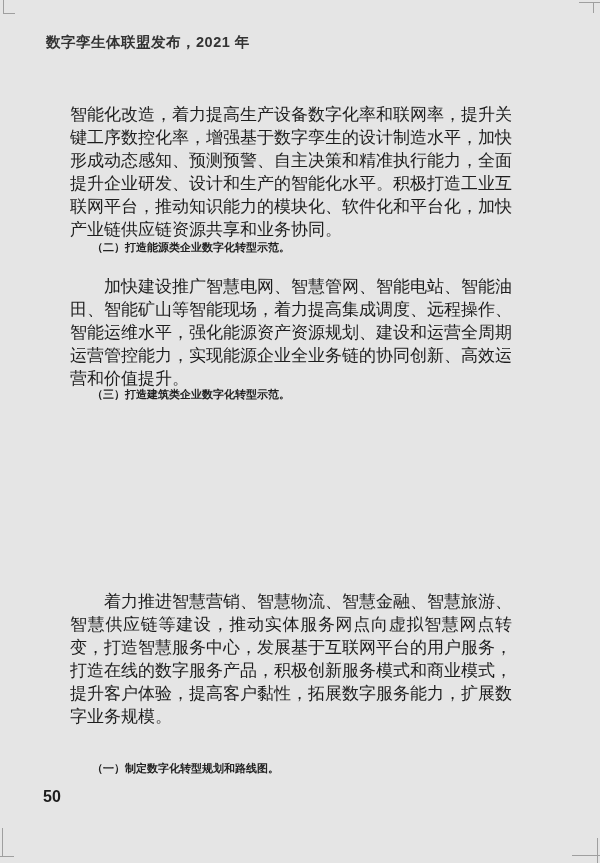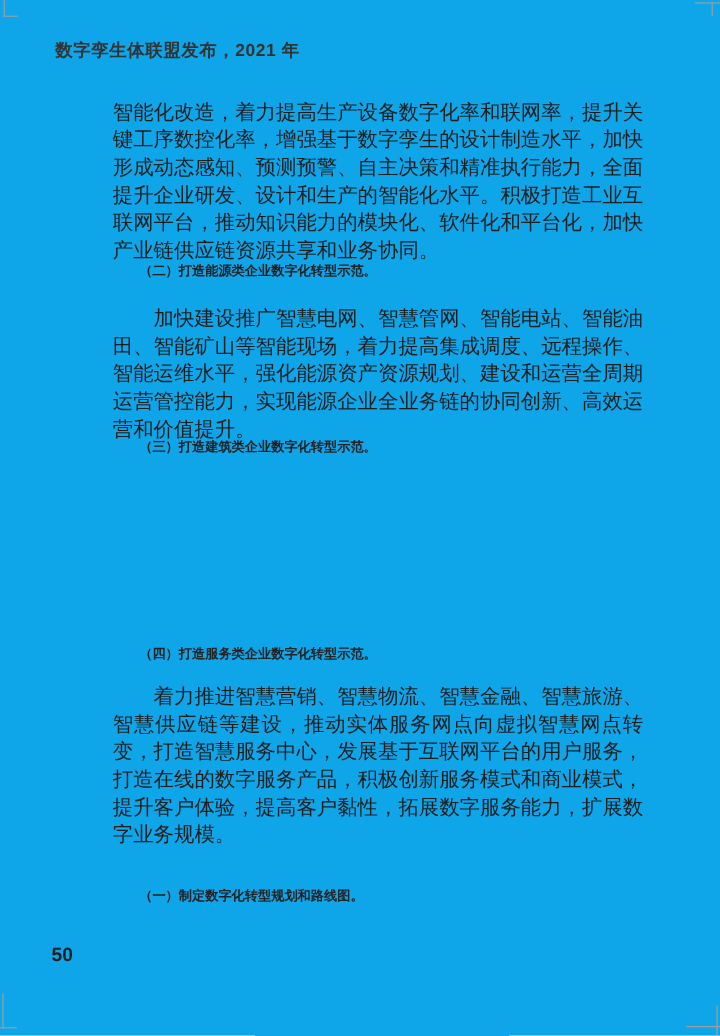"数字孪生体联盟发布，2021 年" .page { background: #0ea5e9 -> #e5e5e5 }
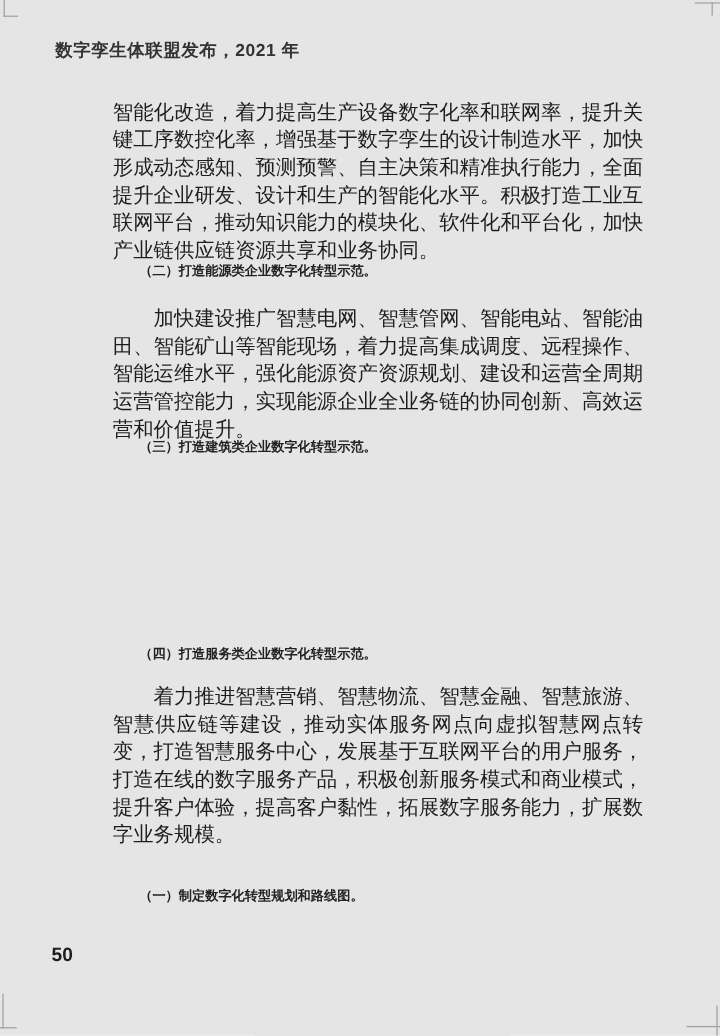"智能化改造，着力提高生产设备数字化率和联网率，提升关键工序数控化率，增强基于数字" .block { left: 94px -> 70px; margin-top: none -> 21px }
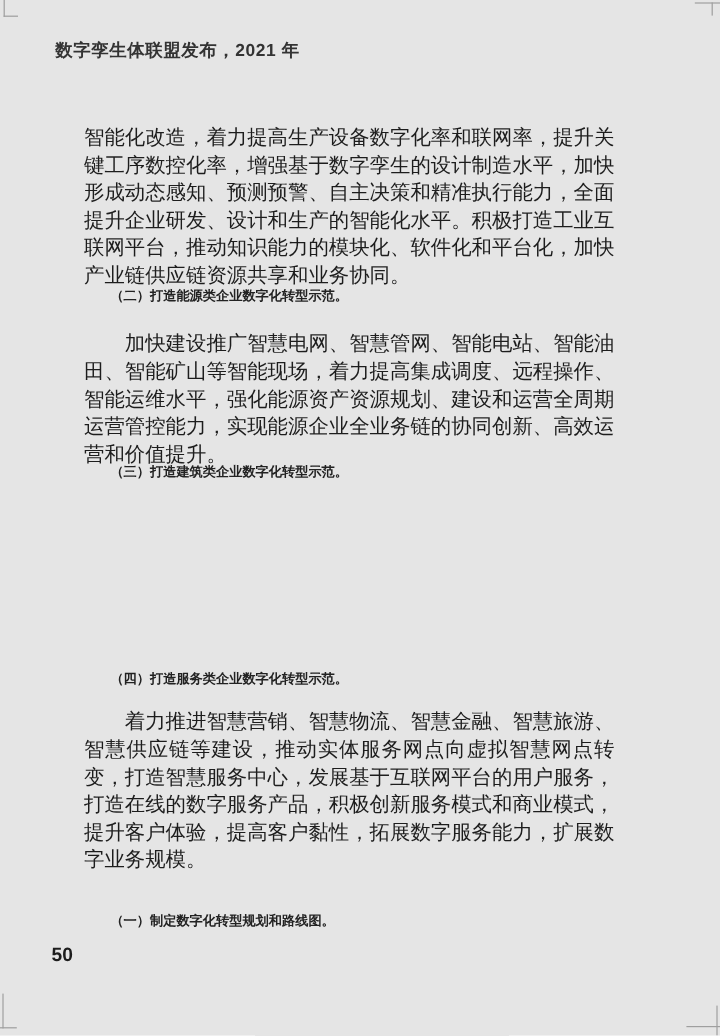"（四）打造服务类企业数字化转型示范。" h3.block { html: <h3>（四）打造服务类企业数字化转型示范。</h3> -> none }
